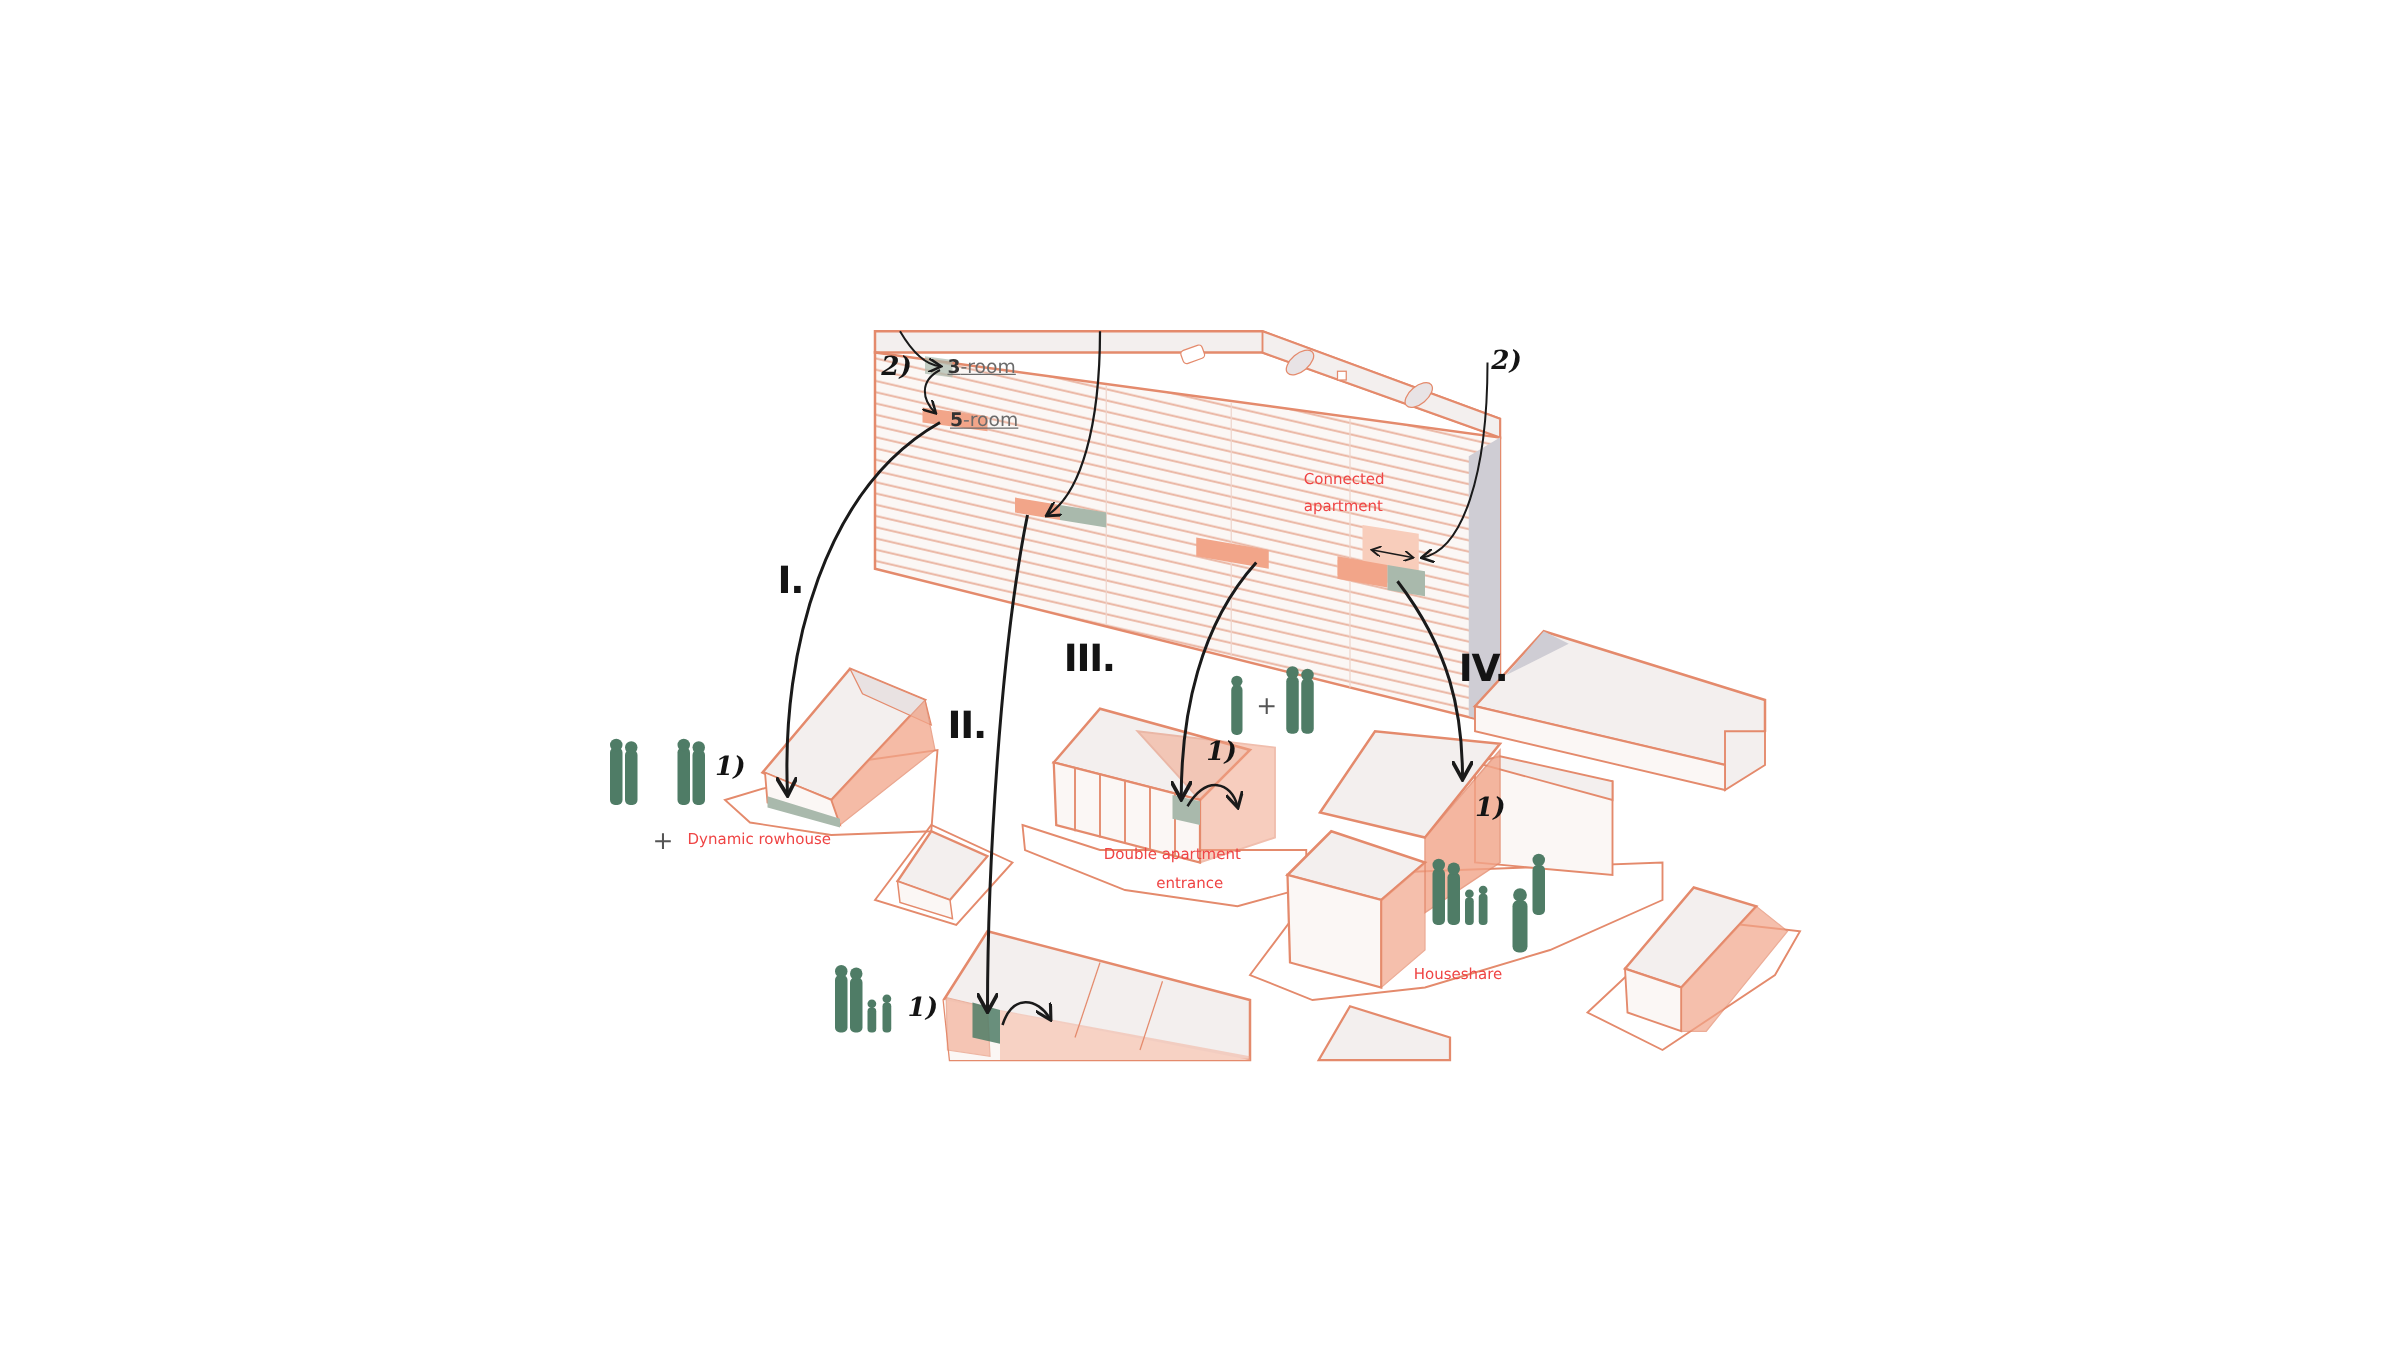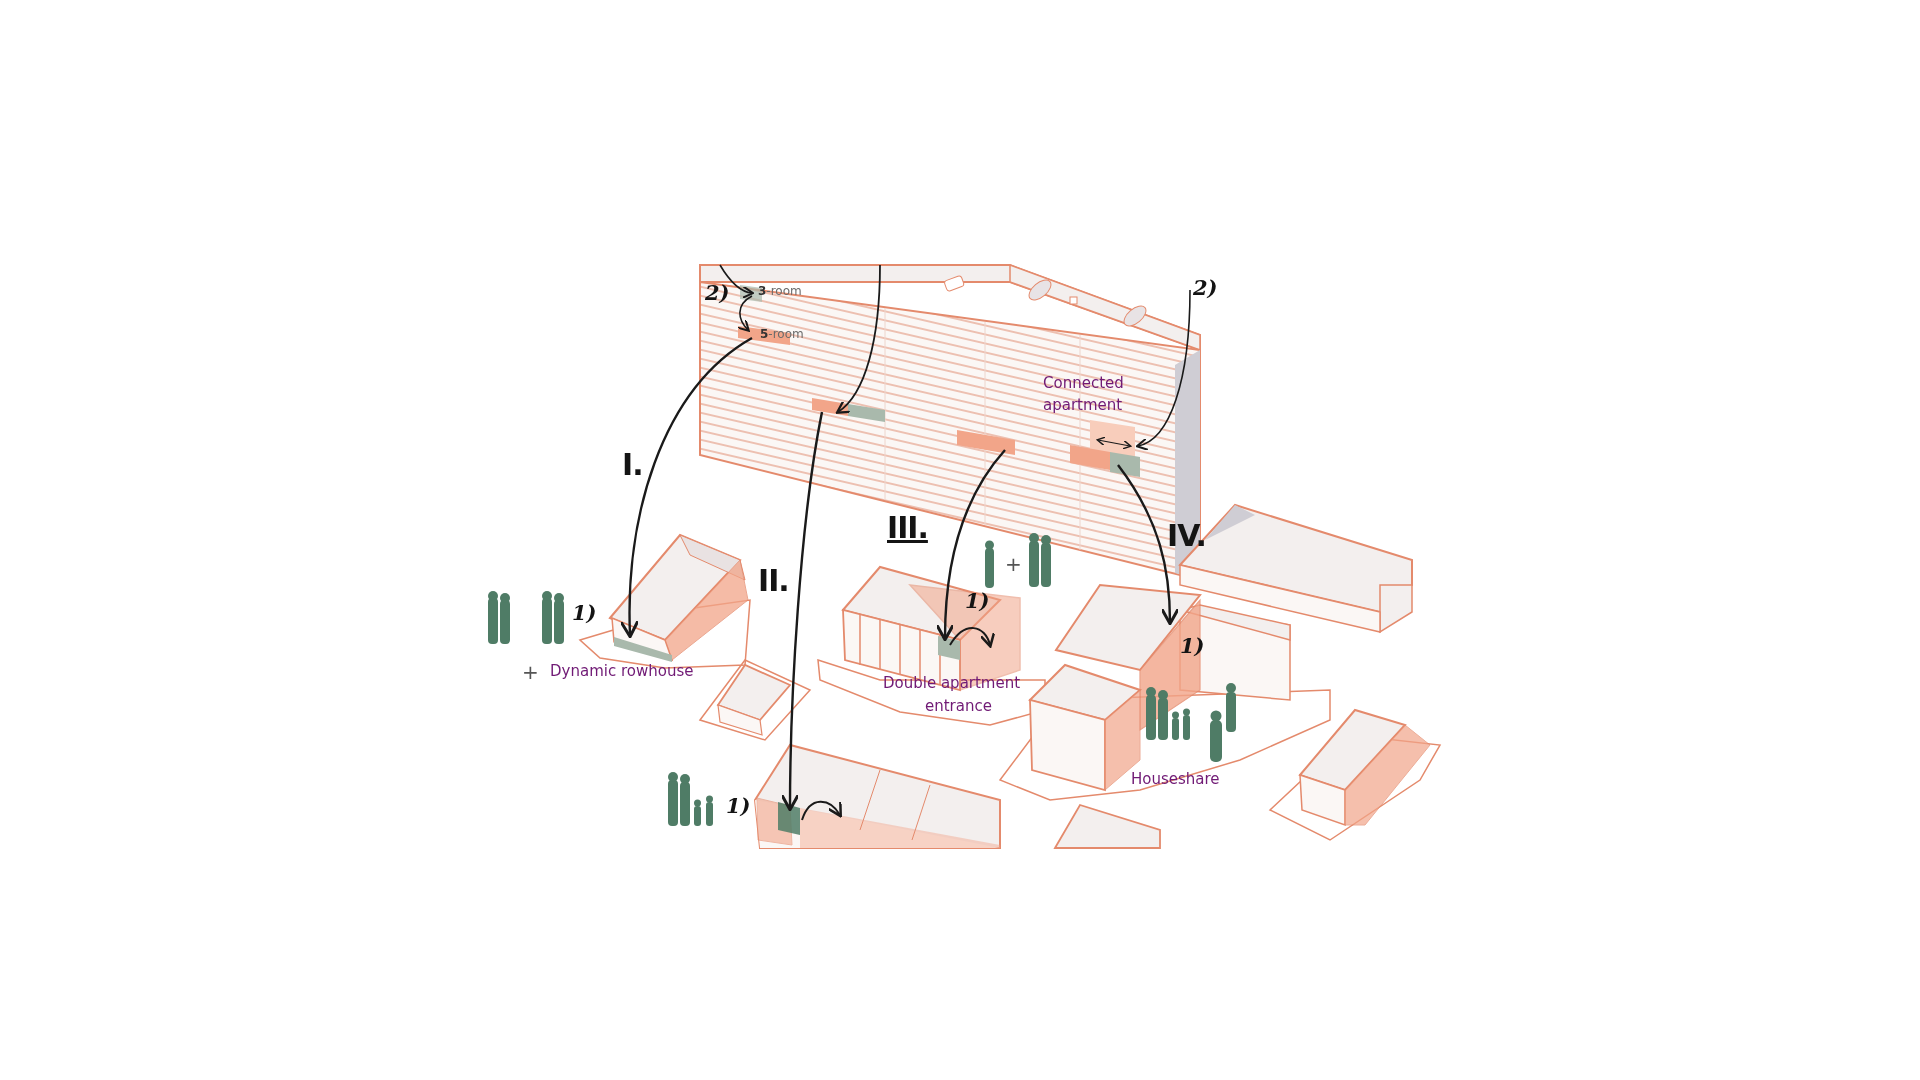"3-room" .room { font-size: 12px -> 15px; text-decoration: none -> underline }
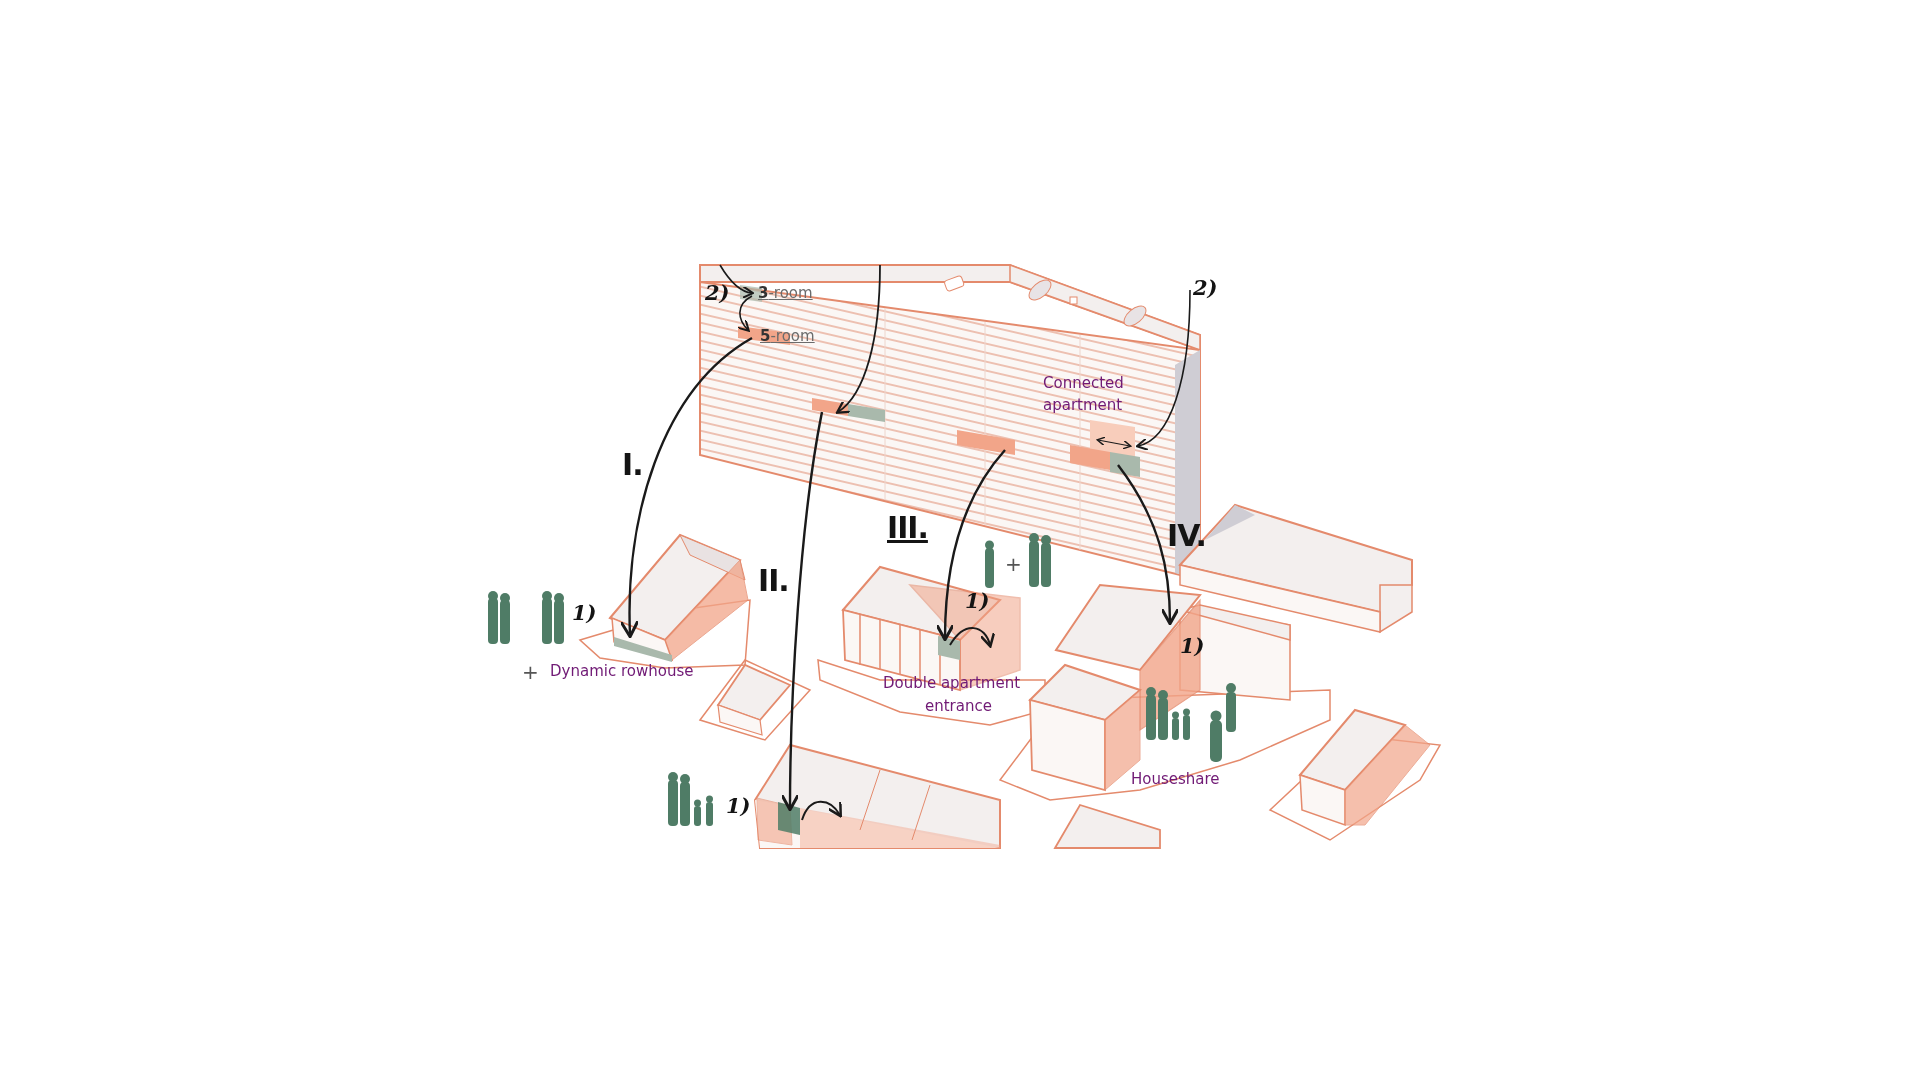"Connected" .lbl { color: #701a75 -> #ef4444; font-size: 15px -> 12px }
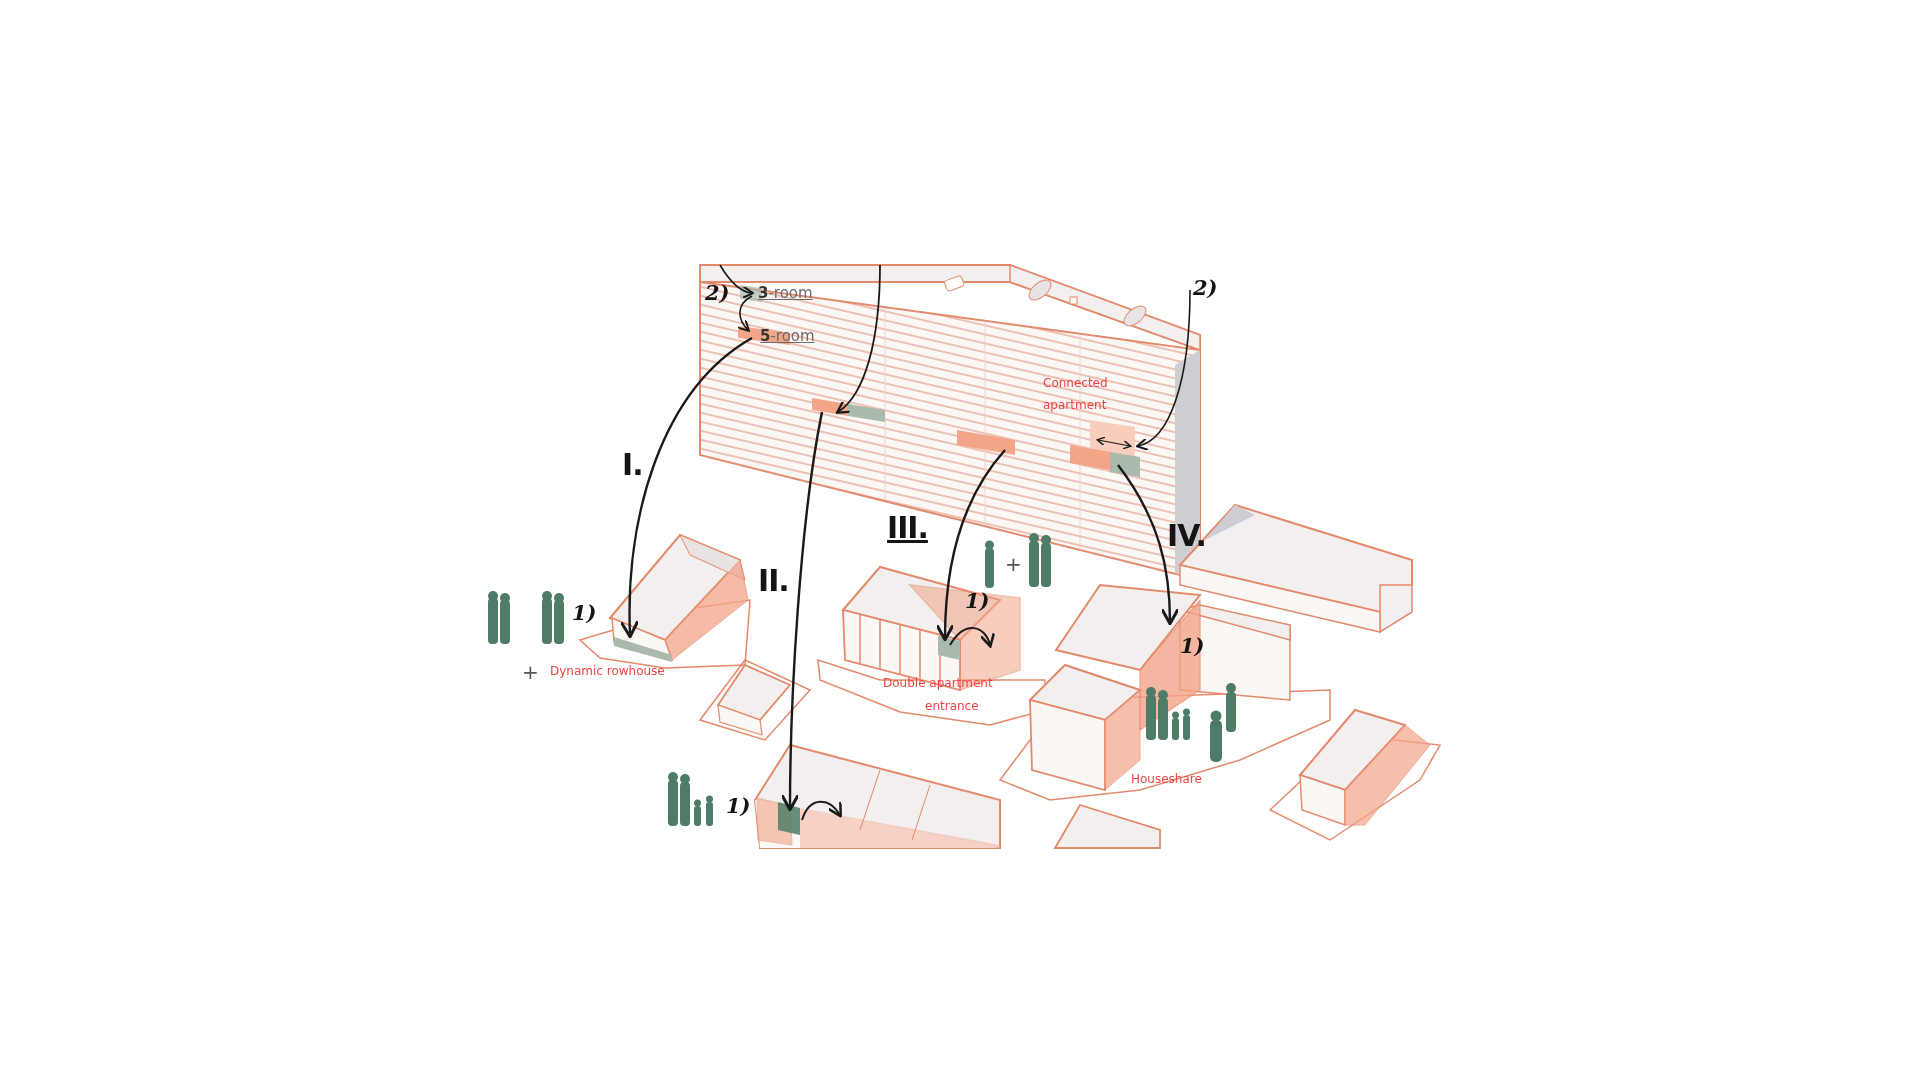"III." span.num { left: 887px -> 851px; text-decoration: underline -> none }
